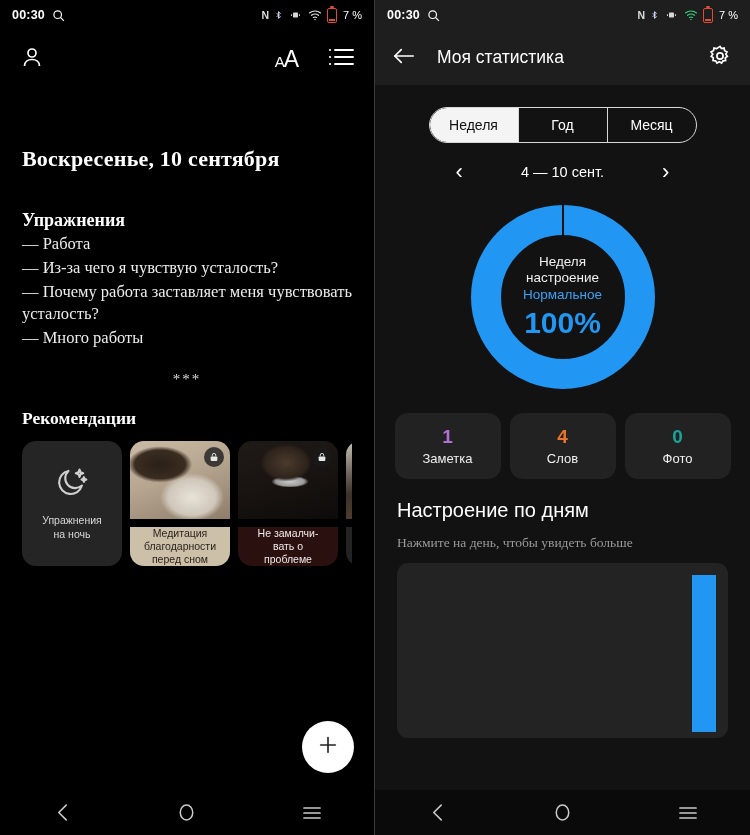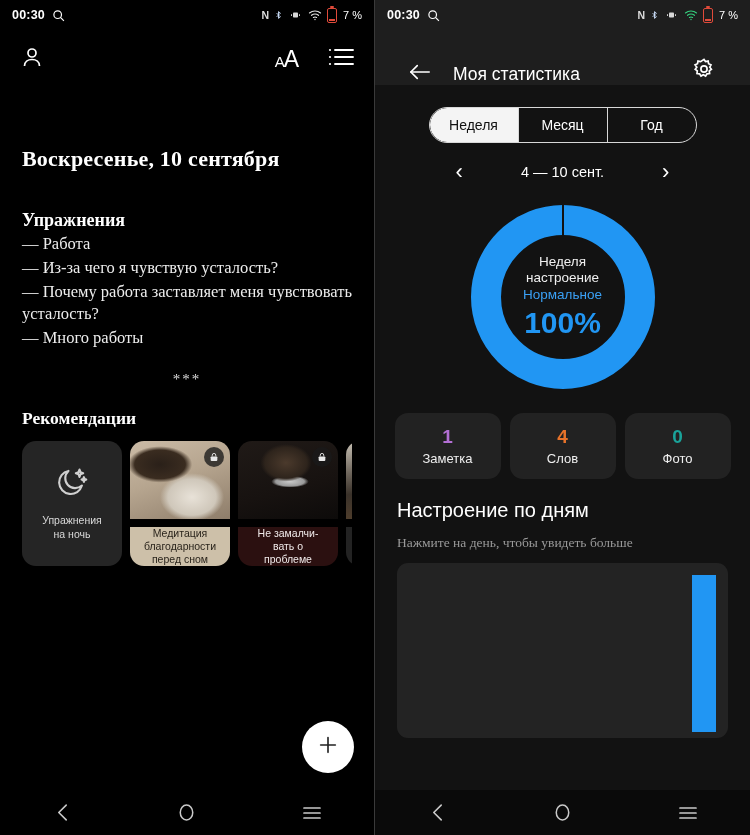"Моя статистика" .appbar-right { align-items: flex-end -> center; padding: 0 34px -> 0 18px }
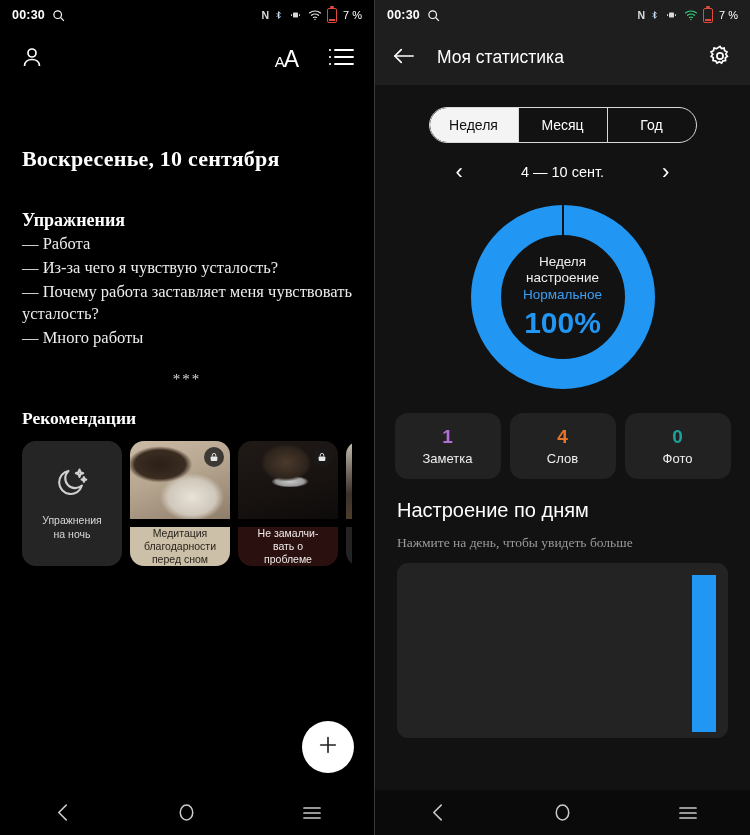"Месяц" div.seg { order: before "Год" -> after "Год" }
